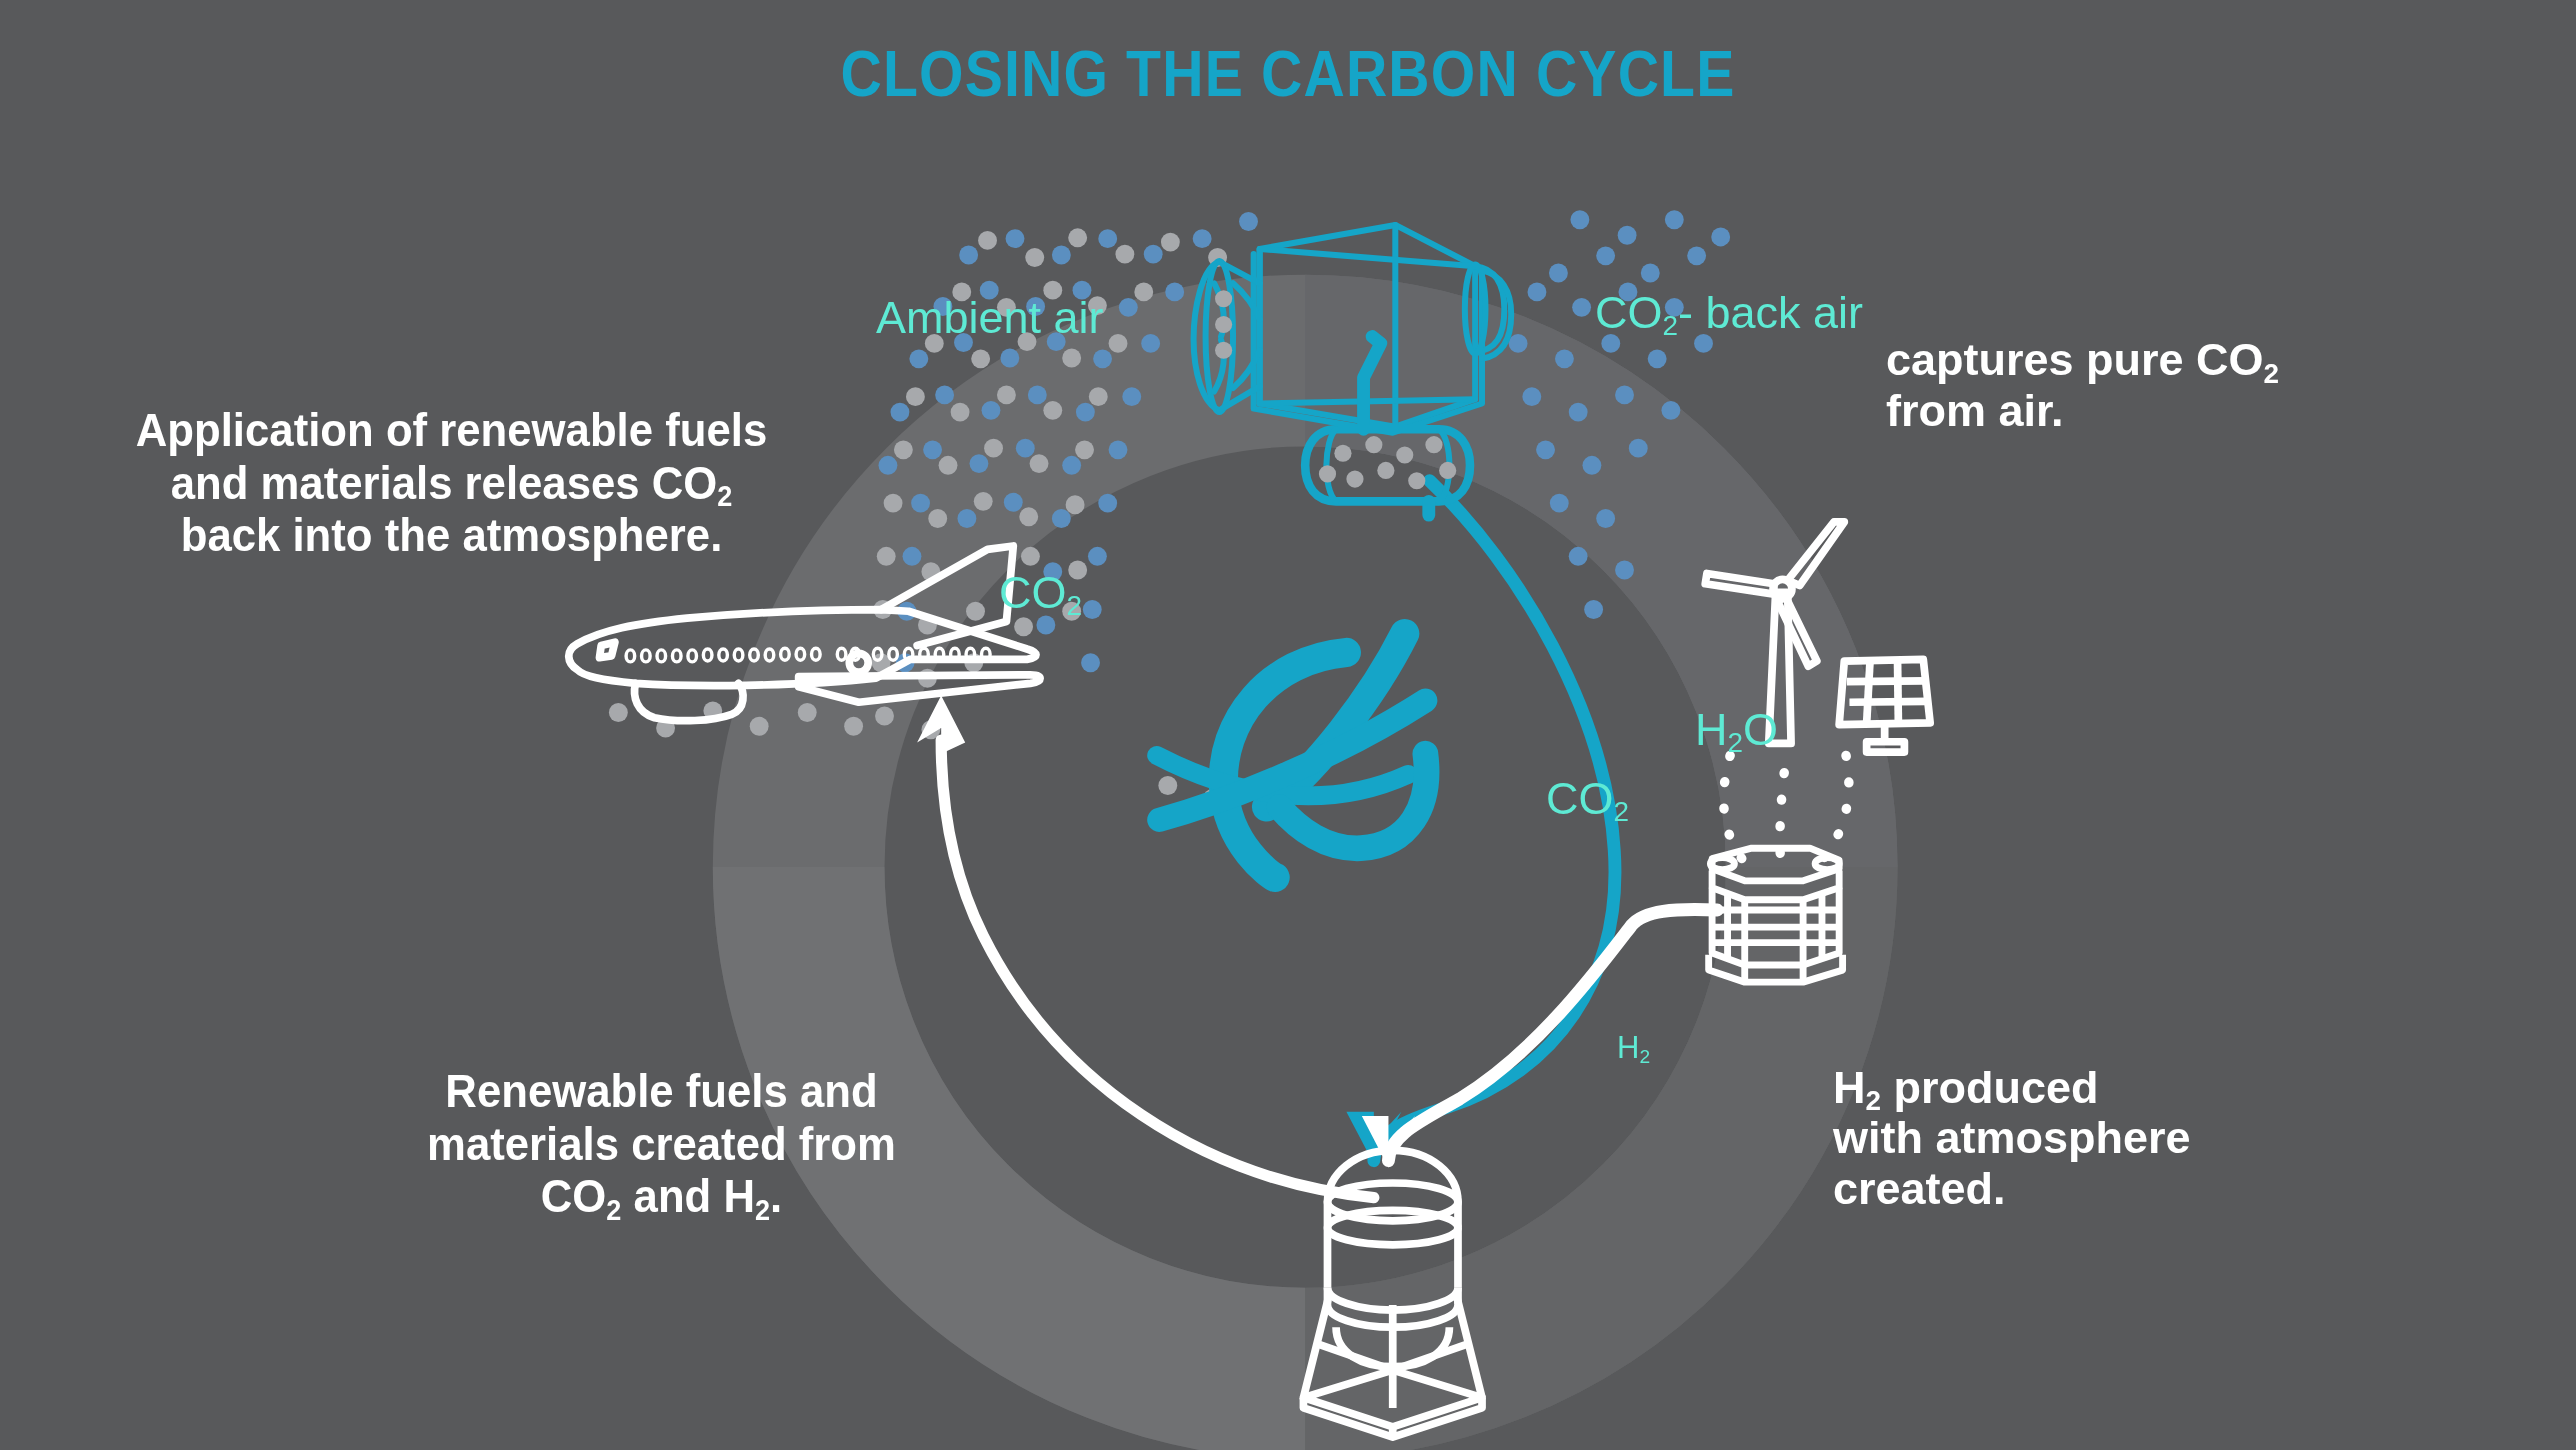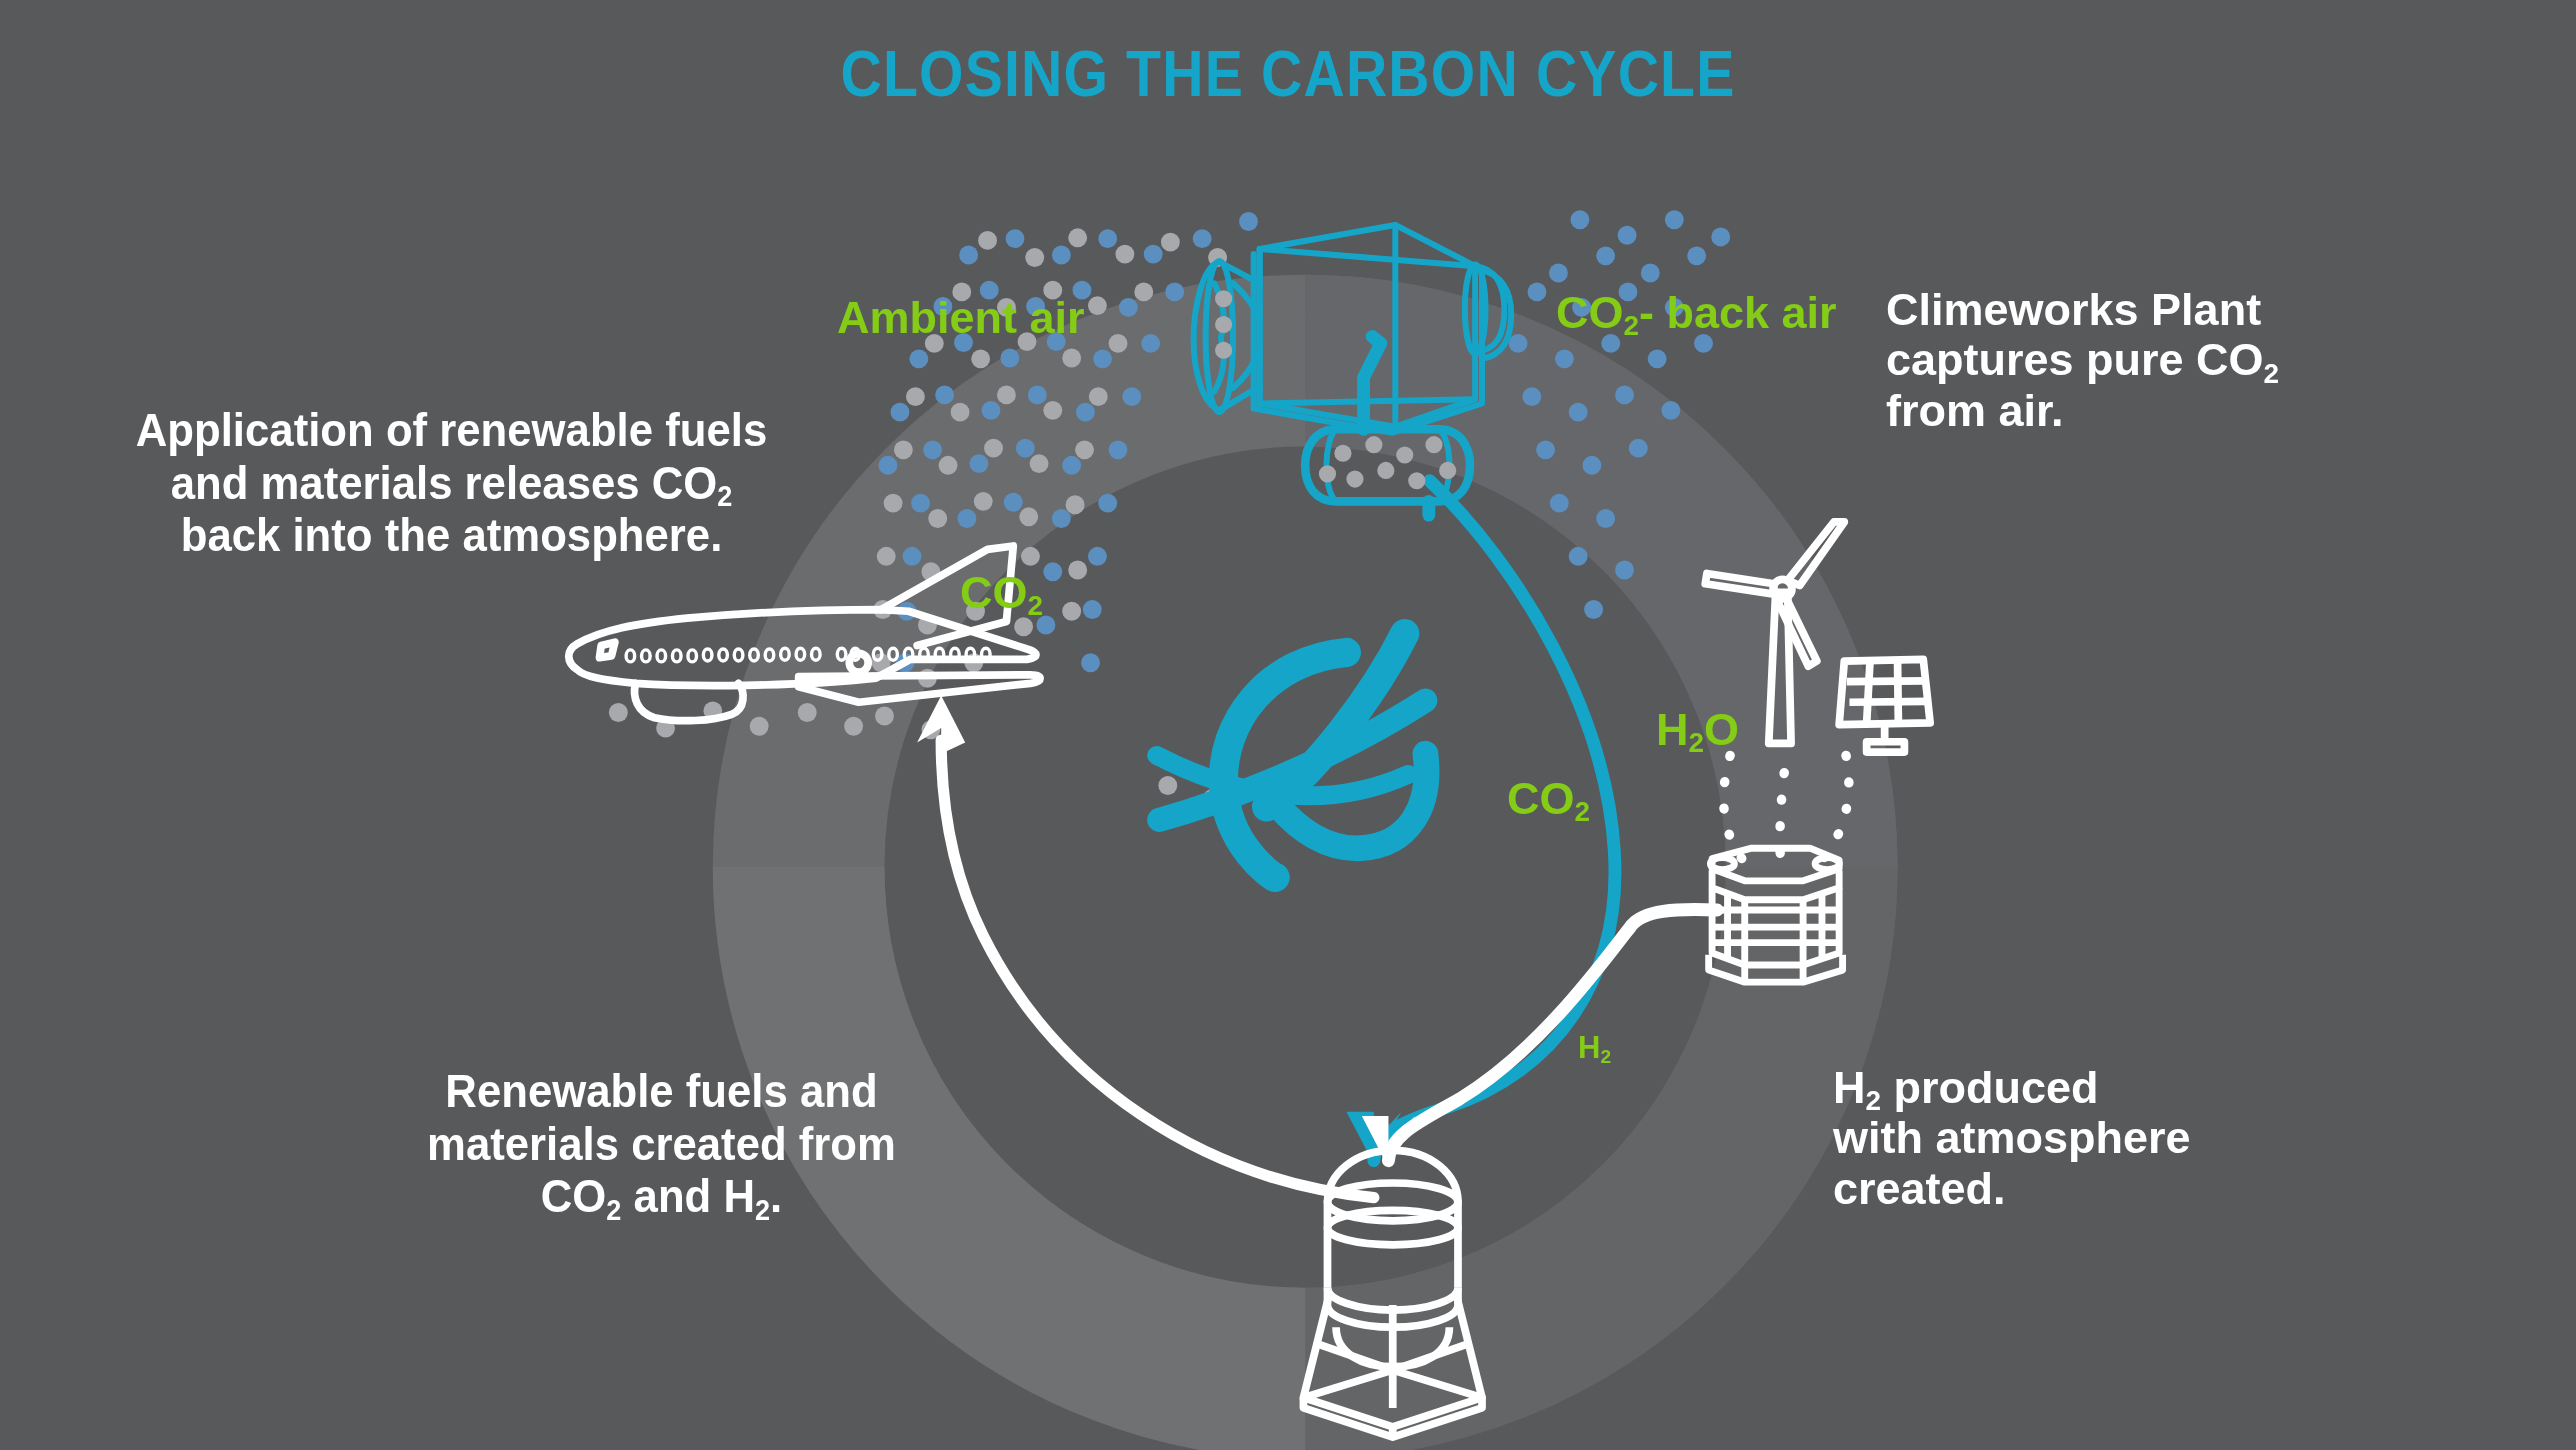"Ambient air" .ilabel { color: #84cc16 -> #5eead4; font-weight: bold -> normal; margin-left: none -> 39px }
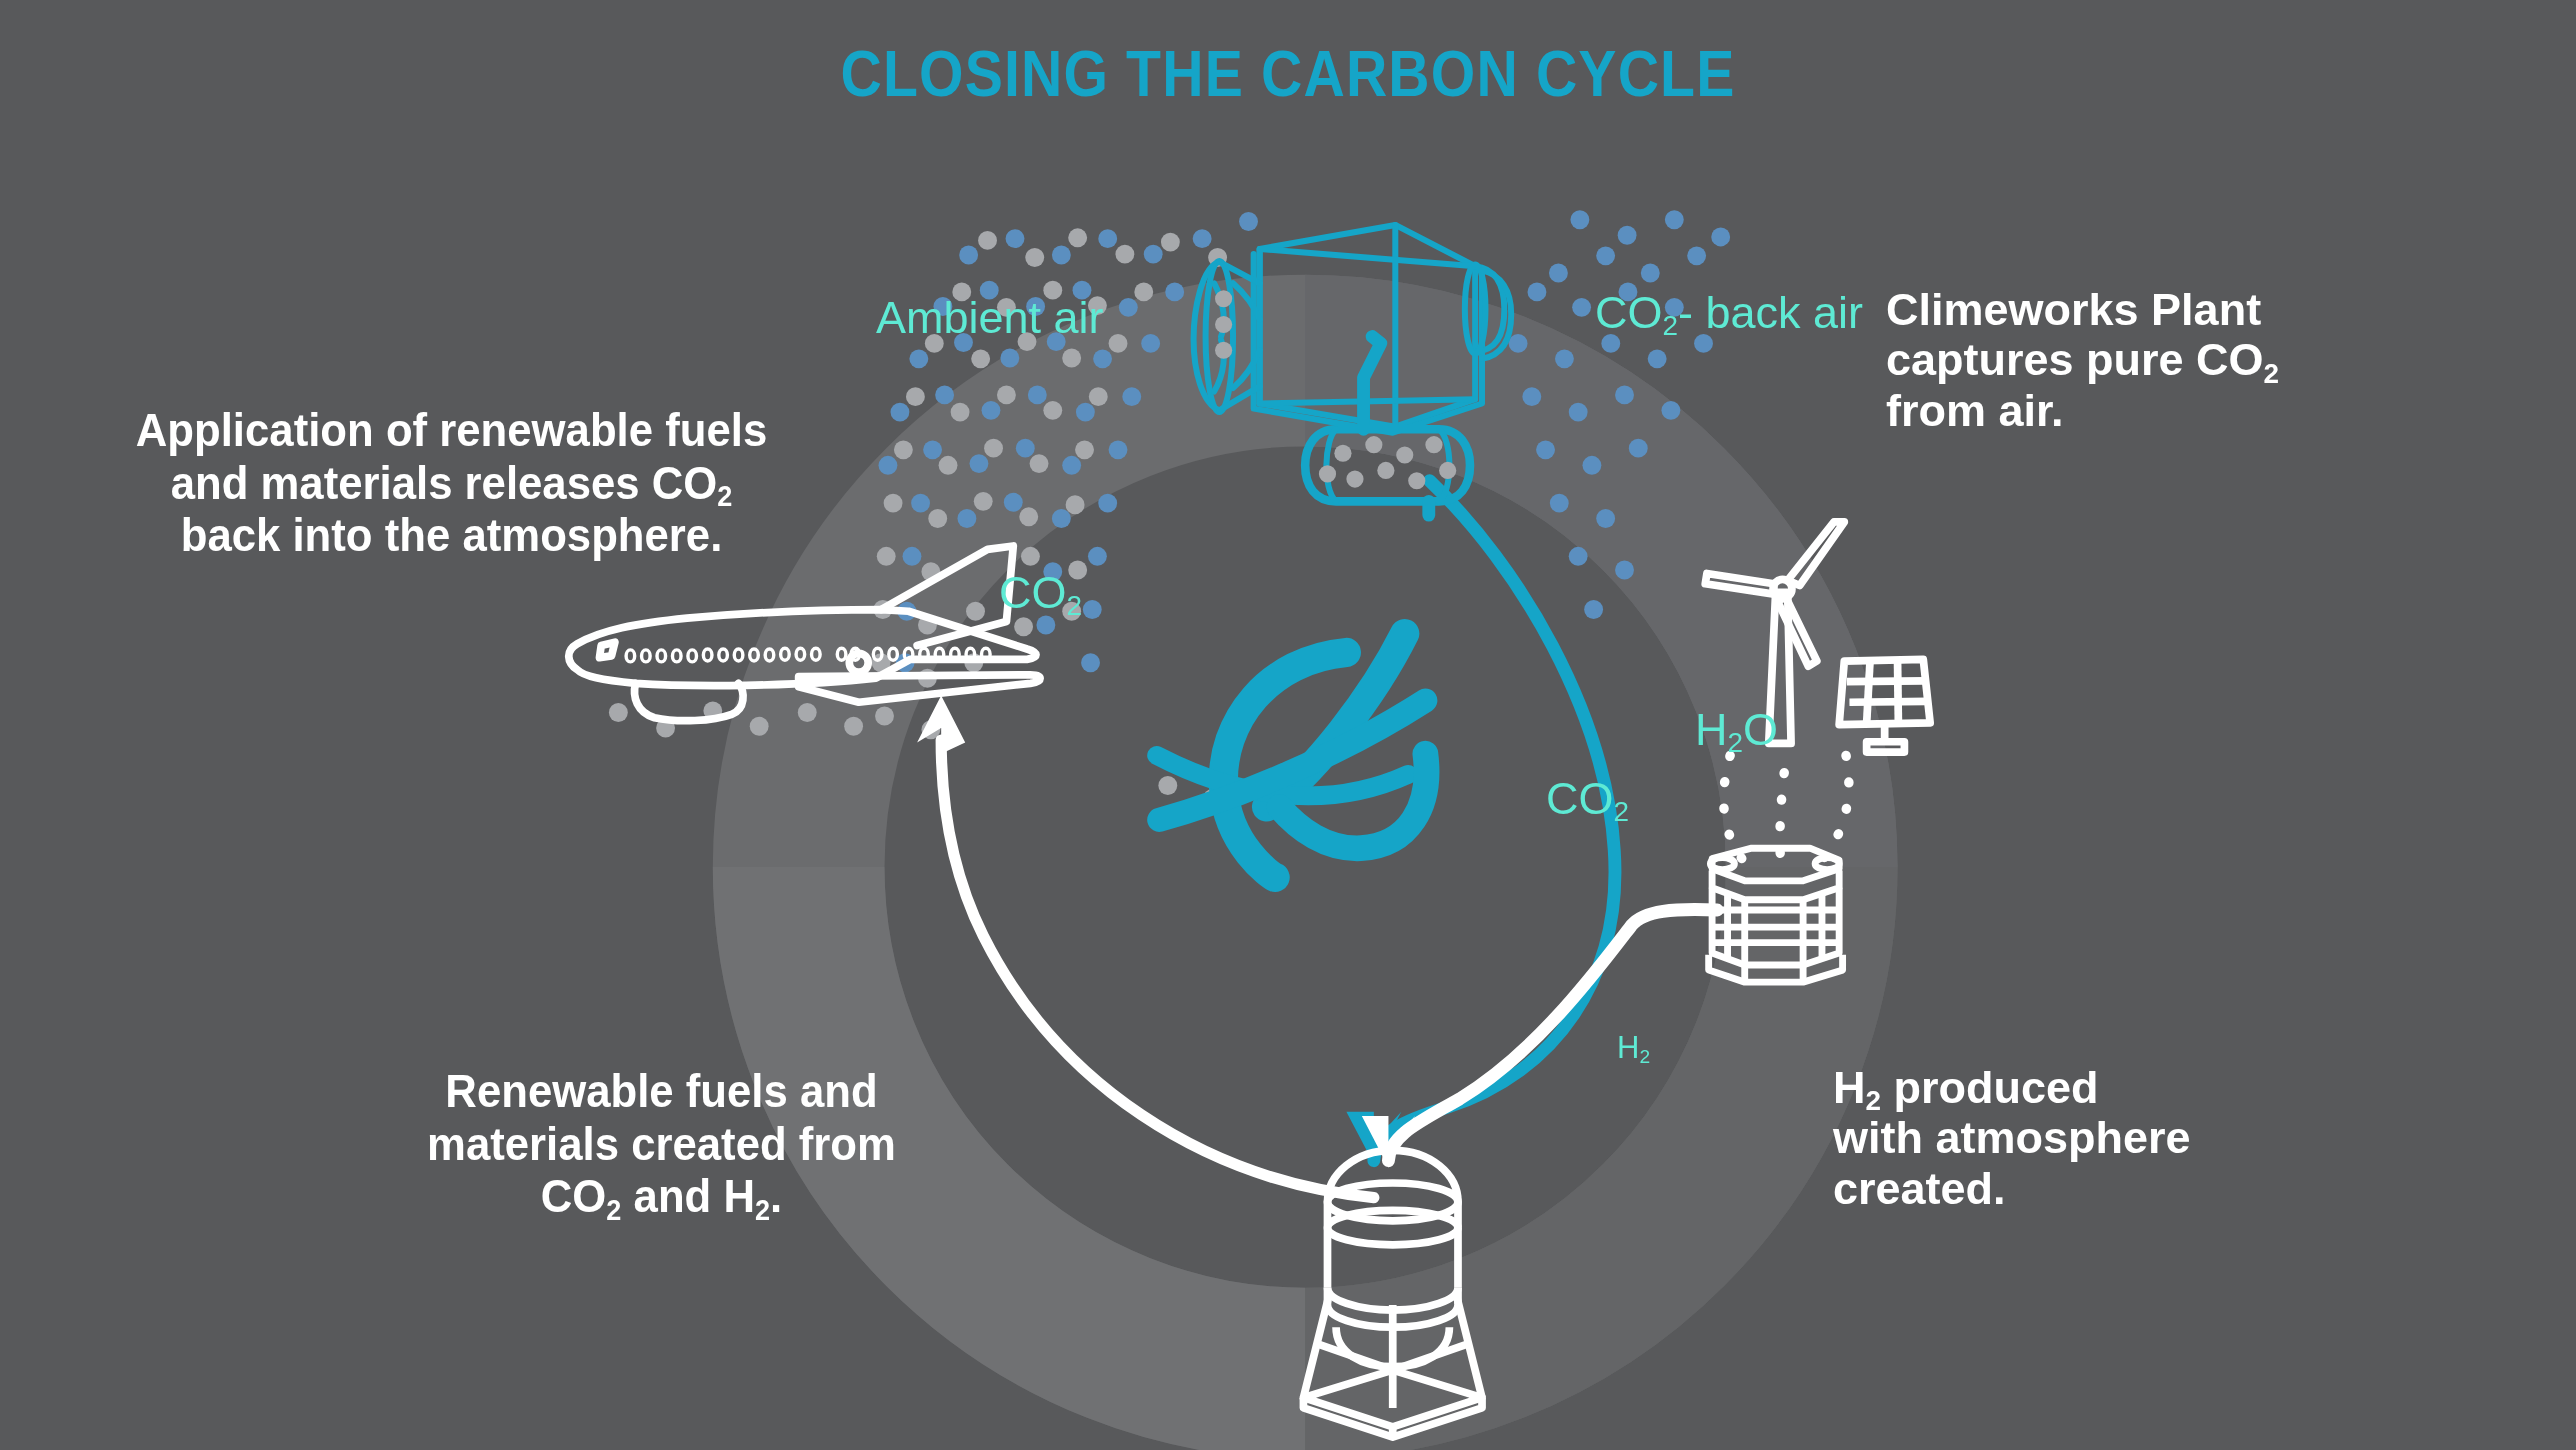"Climeworks Plant" span { html: <span>Climeworks Plant</span> -> none }
